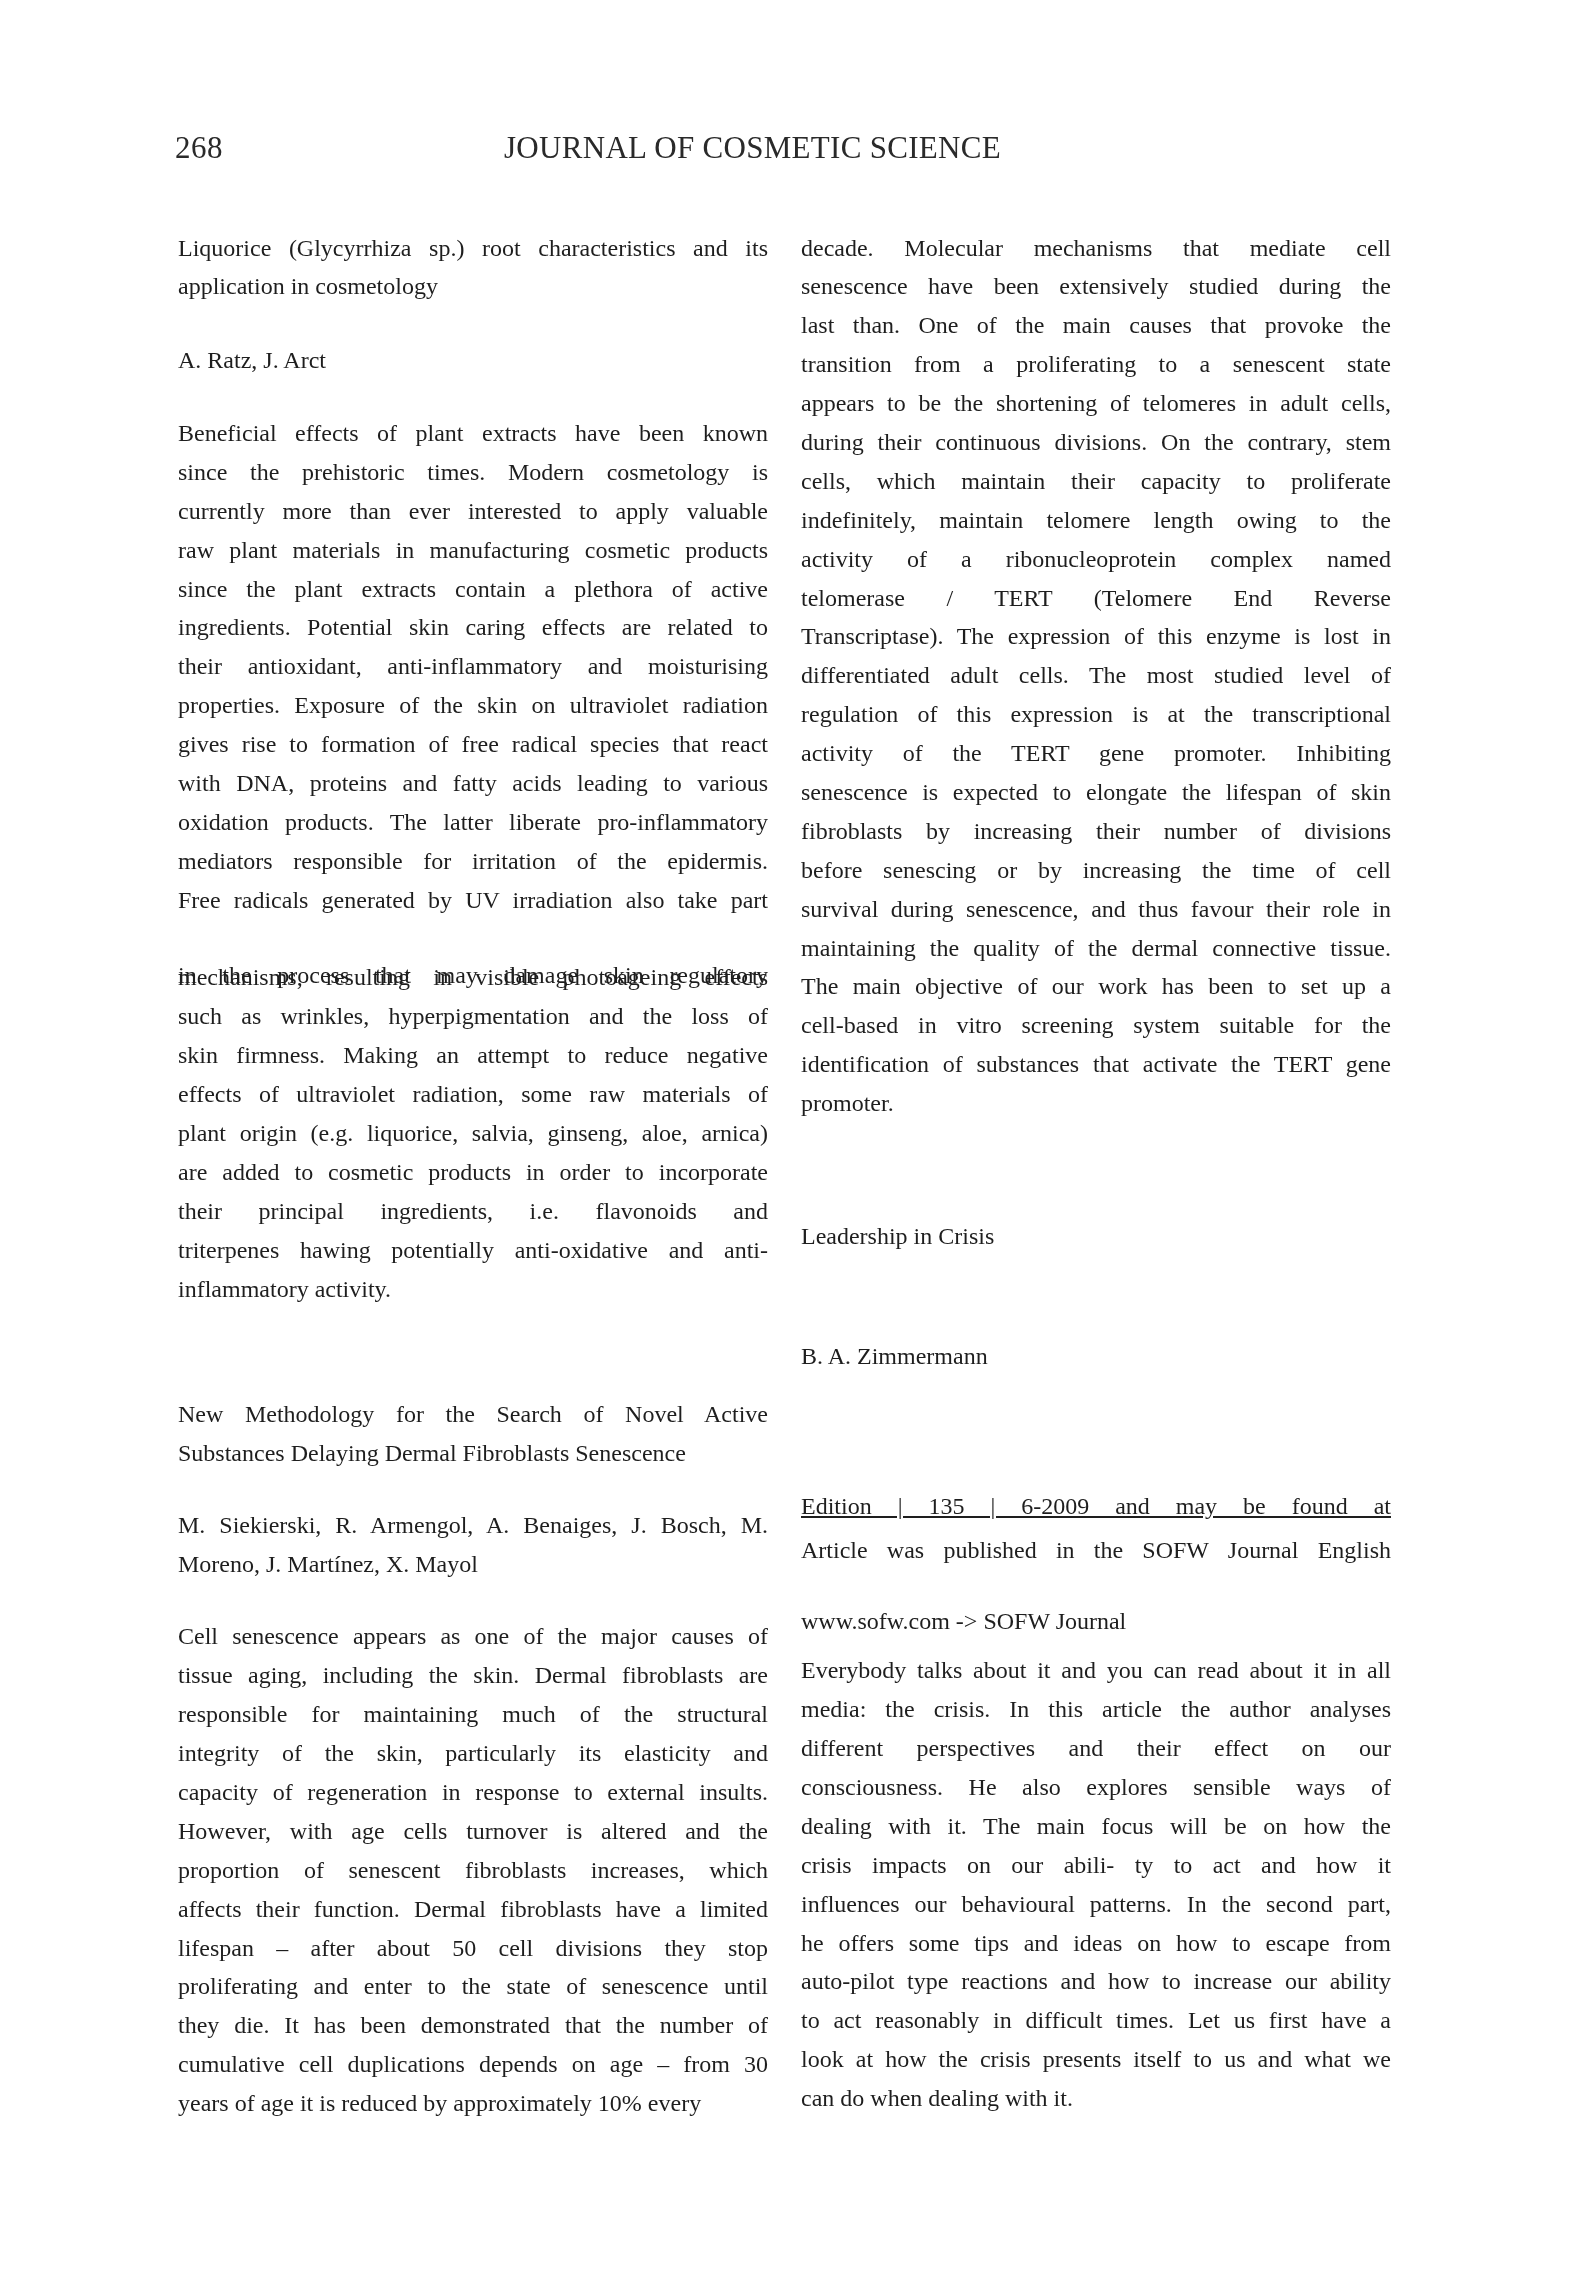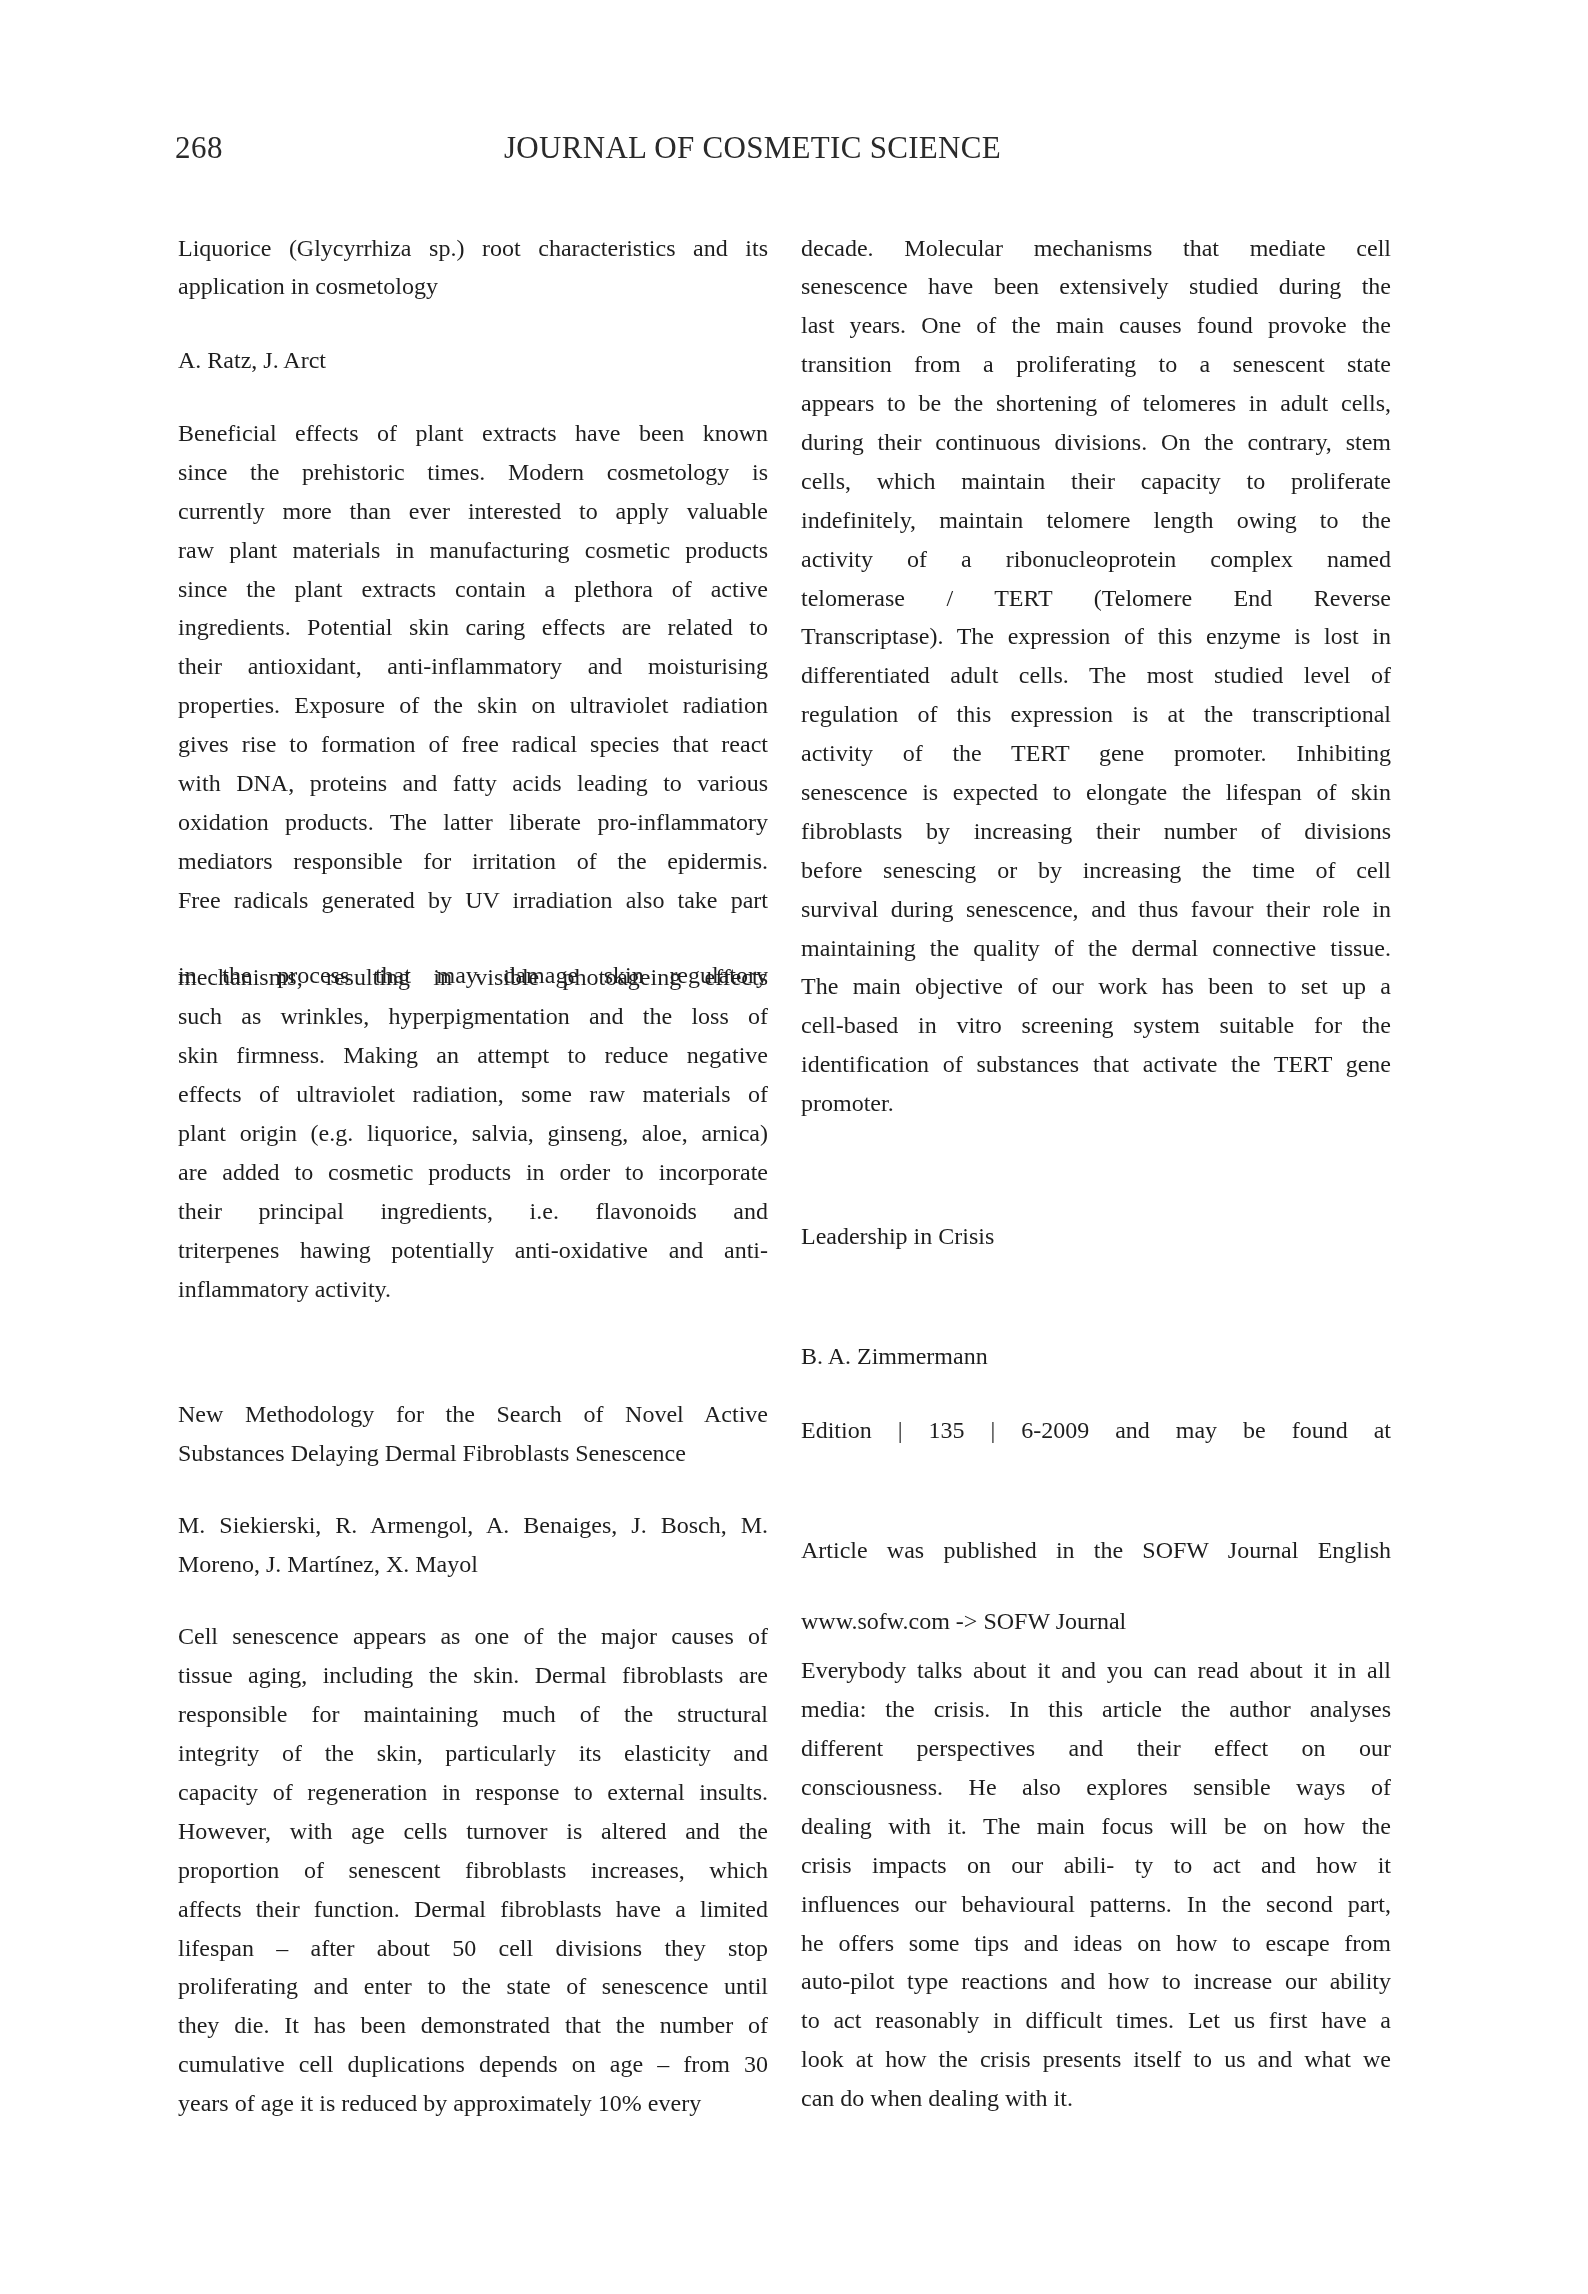"last years. One of the" div.line { text: years. One of the main causes found -> than. One of the main causes that }
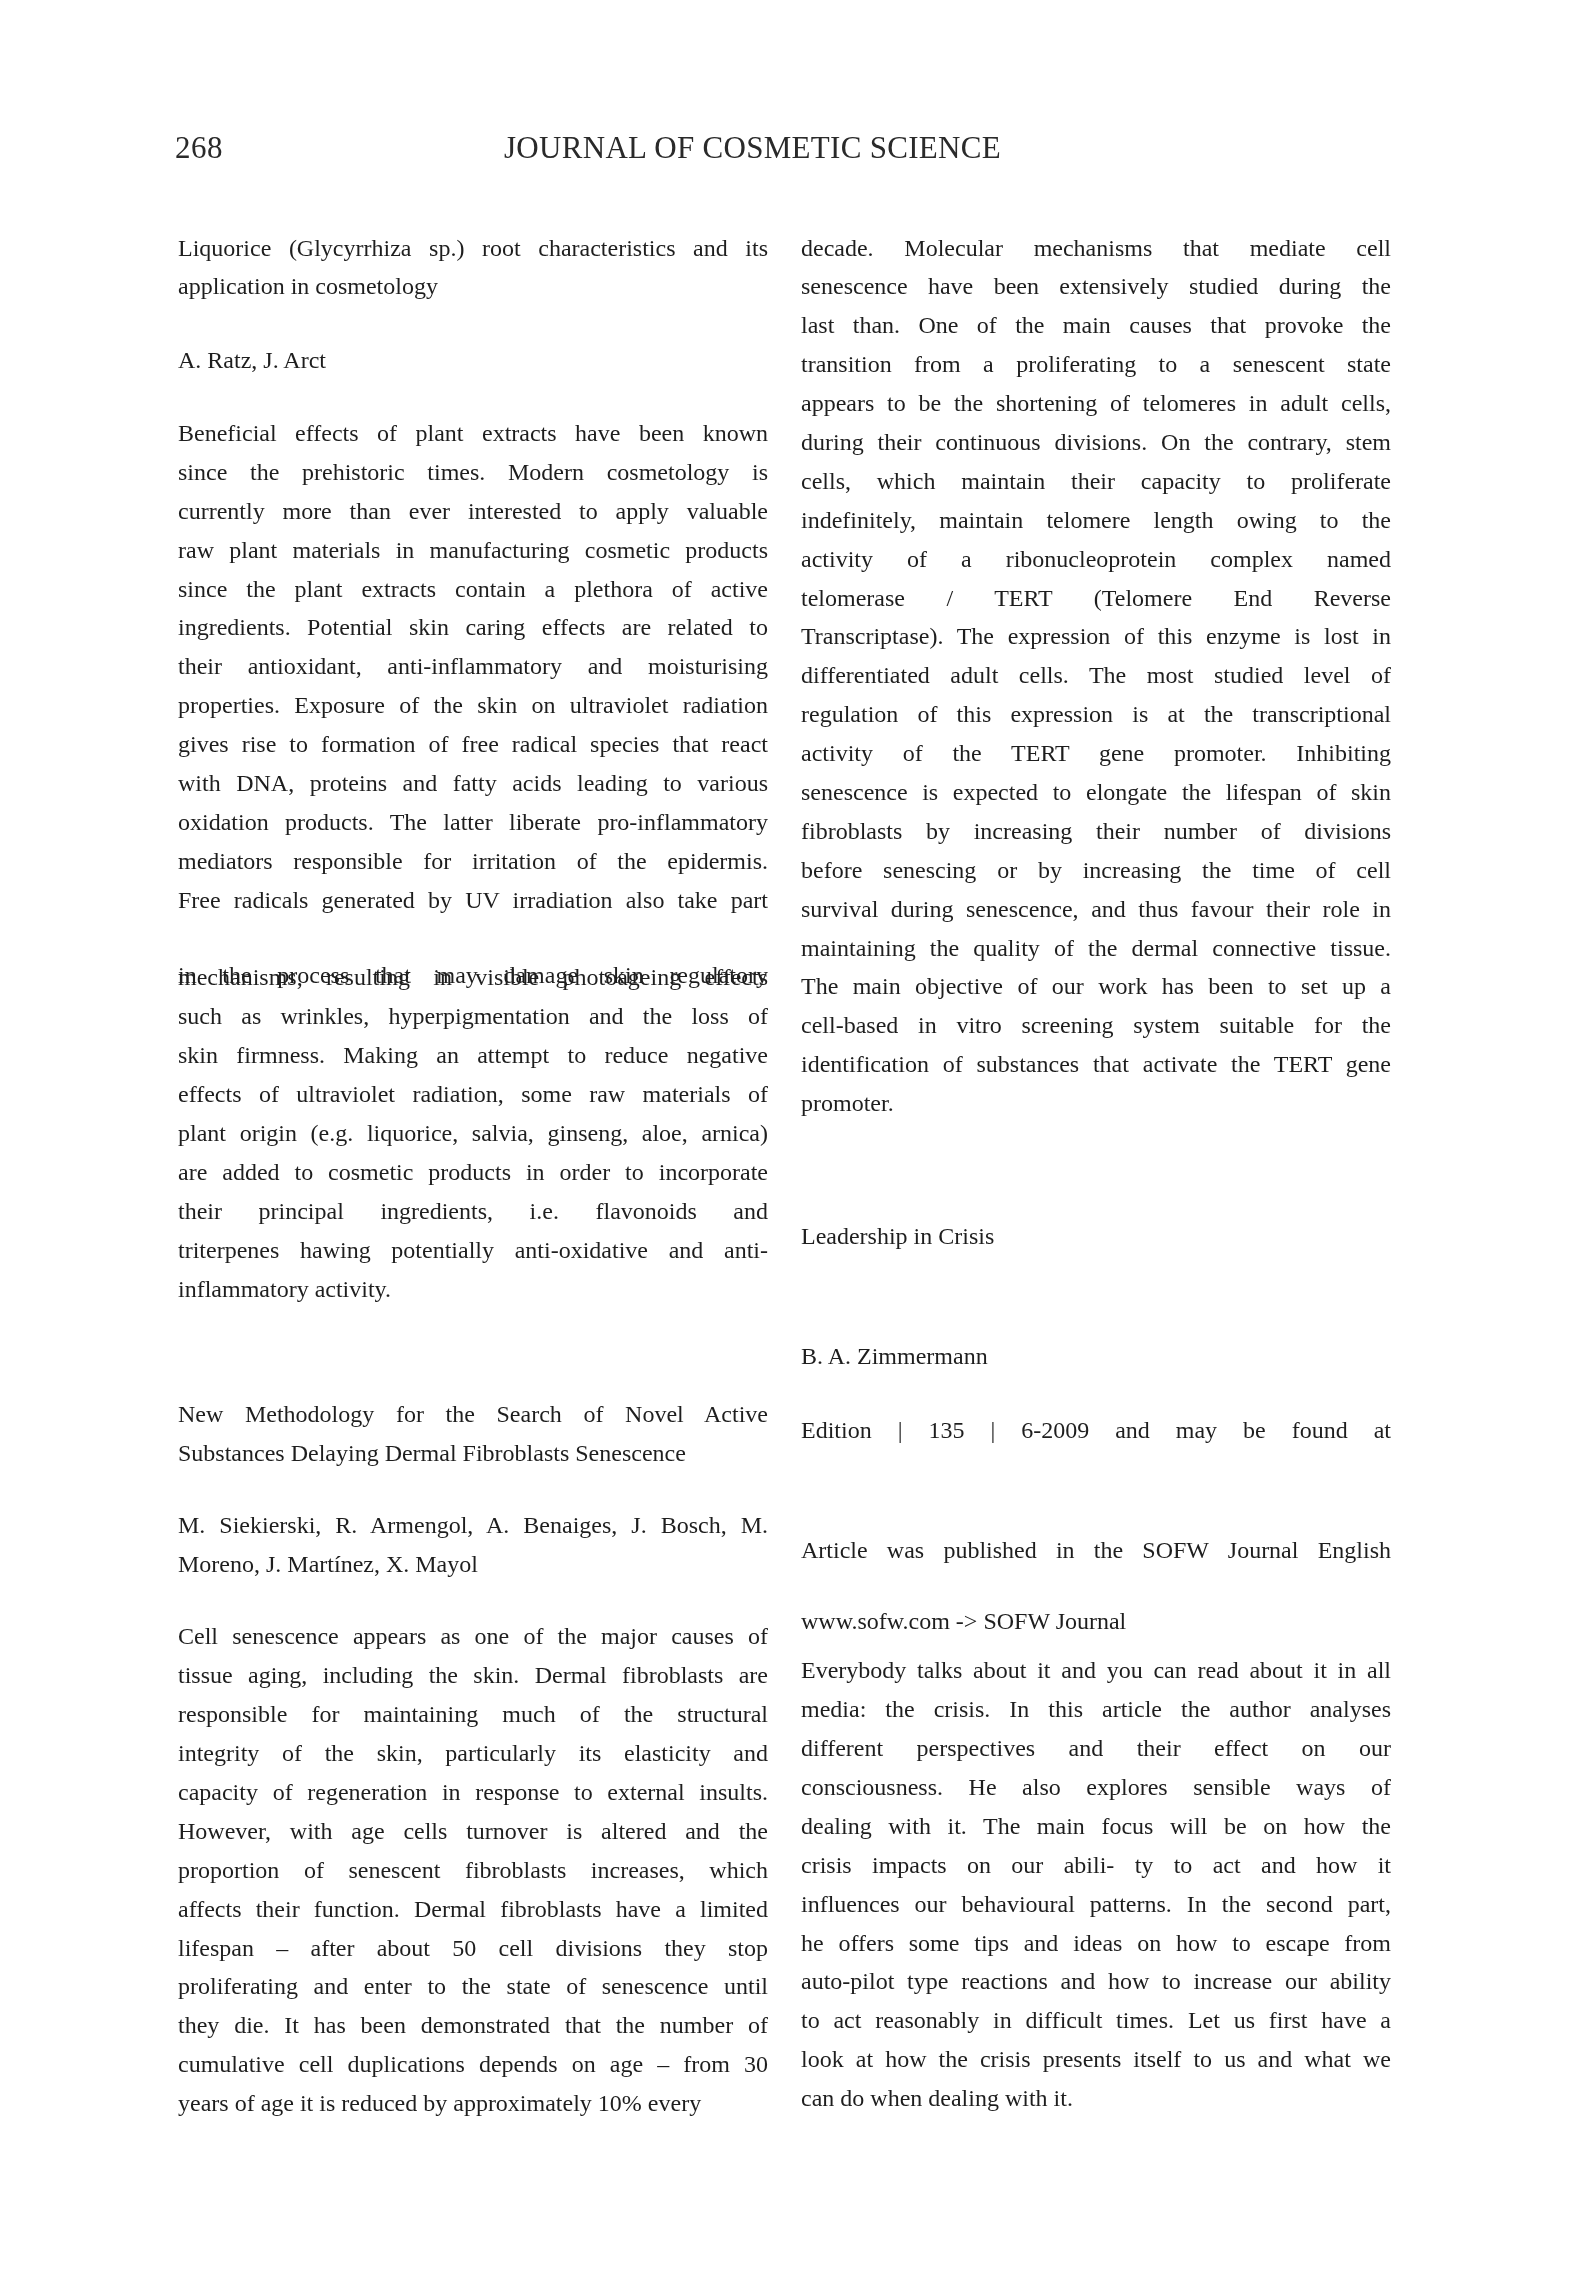"Edition | 135 | 6-2009" div.line { text-decoration: none -> underline; top: 1416px -> 1492px }
